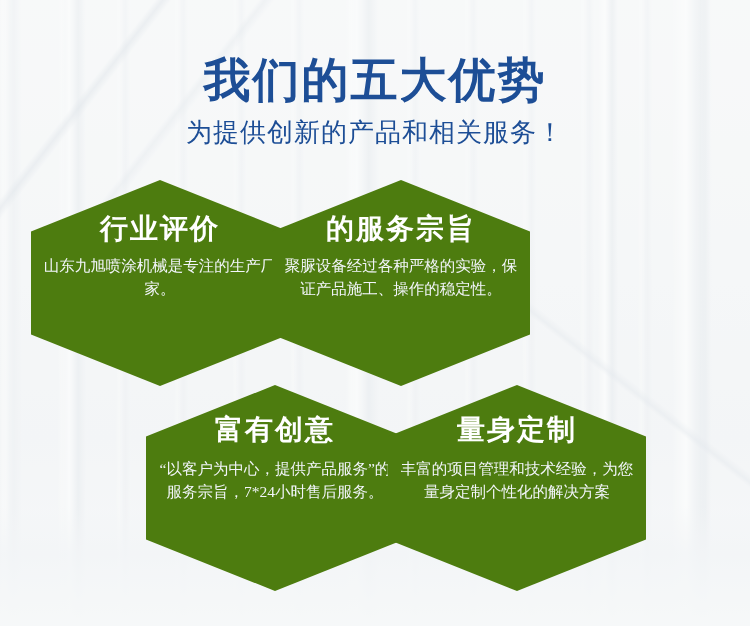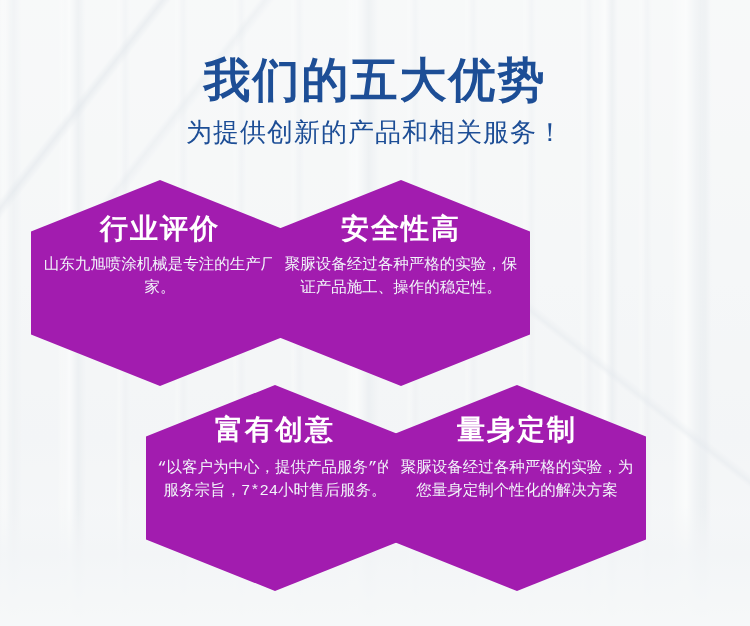"行业评价" .hex { background: #a21caf -> #4d7c0f }
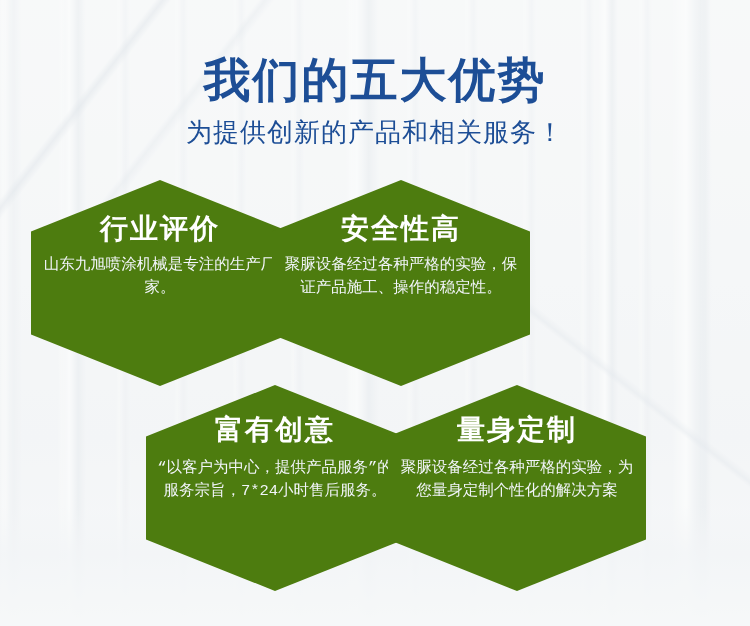"安全性高" div.hex-title { text: 安全性高 -> 的服务宗旨 }
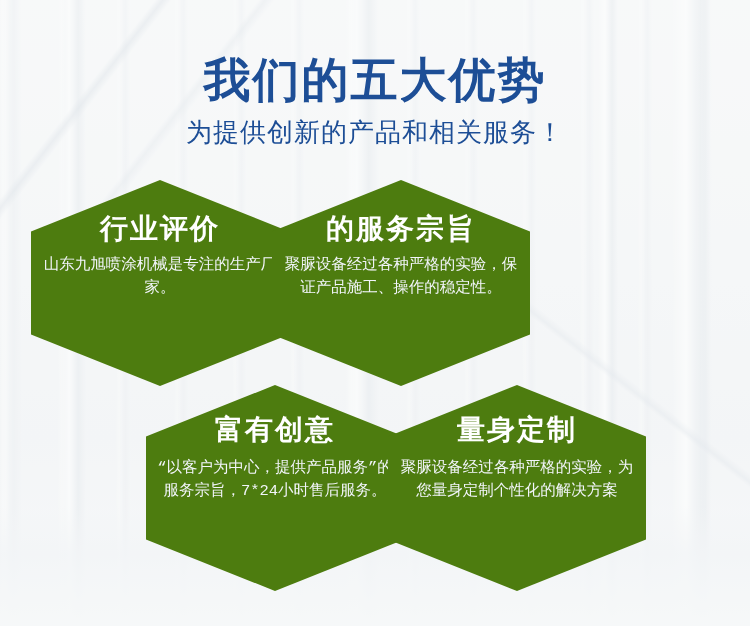"山东九旭喷涂机械是专注的生产厂家。" .hex-body { font-family: Liberation Mono, monospace -> none }
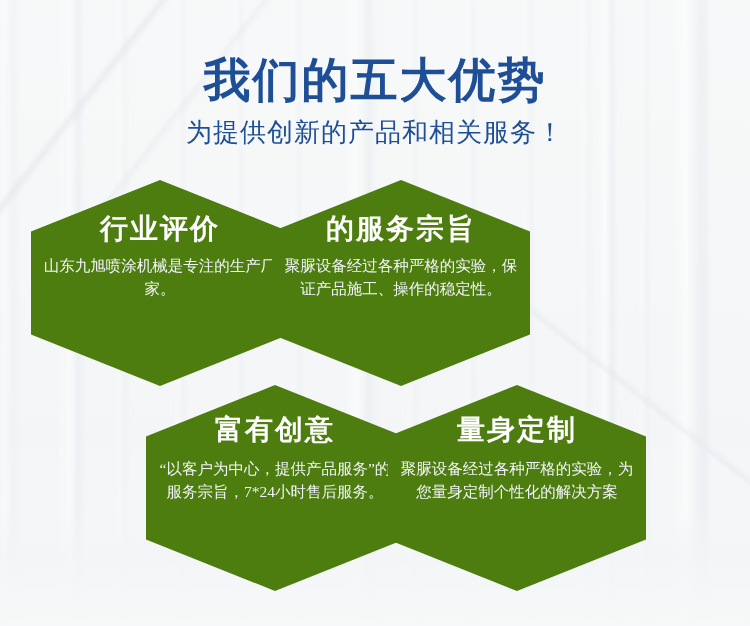"聚脲设备经过各种严格的实验，为您量身定制个性化的解决方案" div.hex-body { text: 聚脲设备经过各种严格的实 -> 丰富的项目管理和技术经 }
